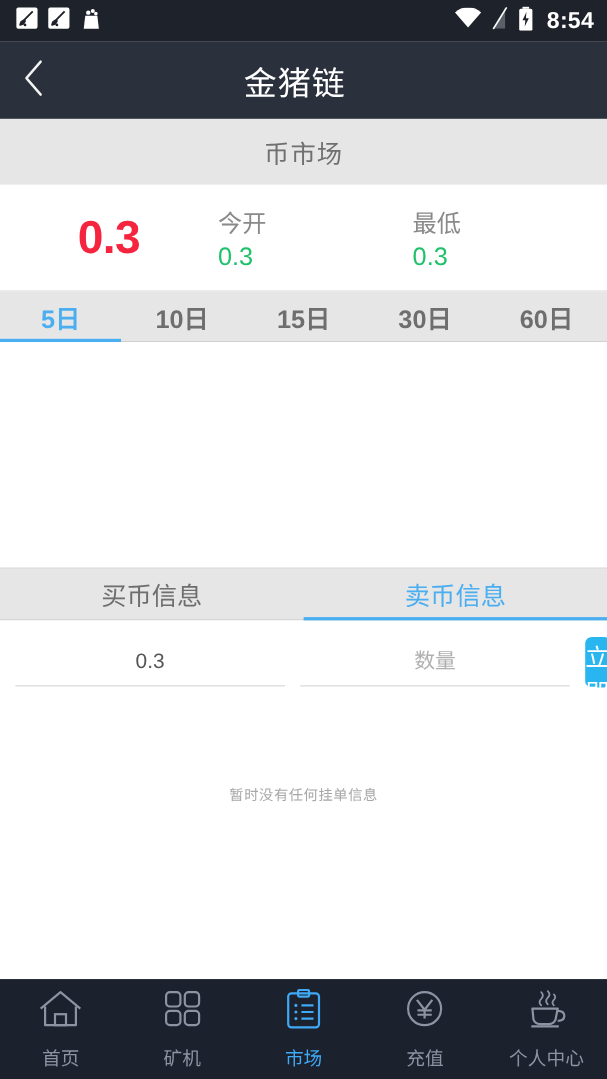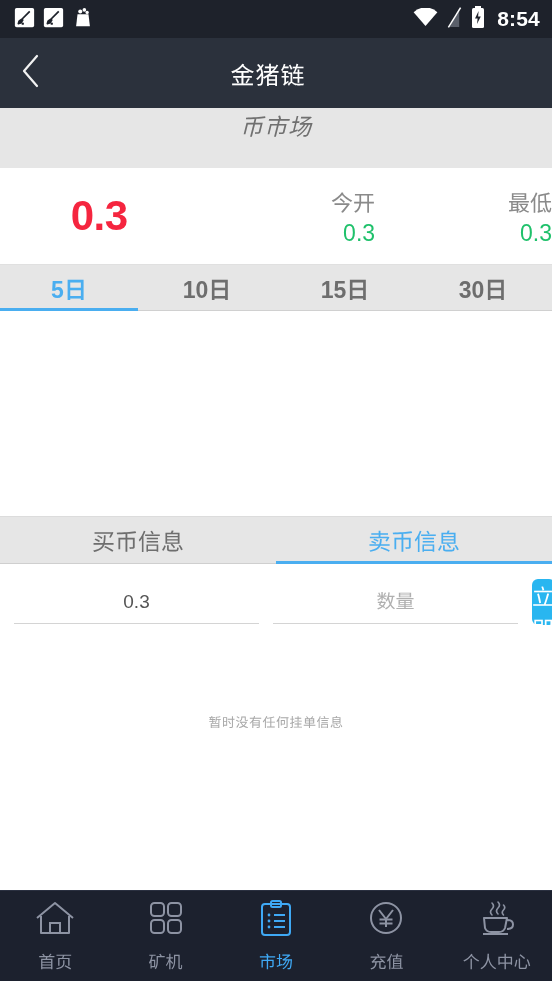"金猪链" .title-text { font-size: 24px -> 30px }
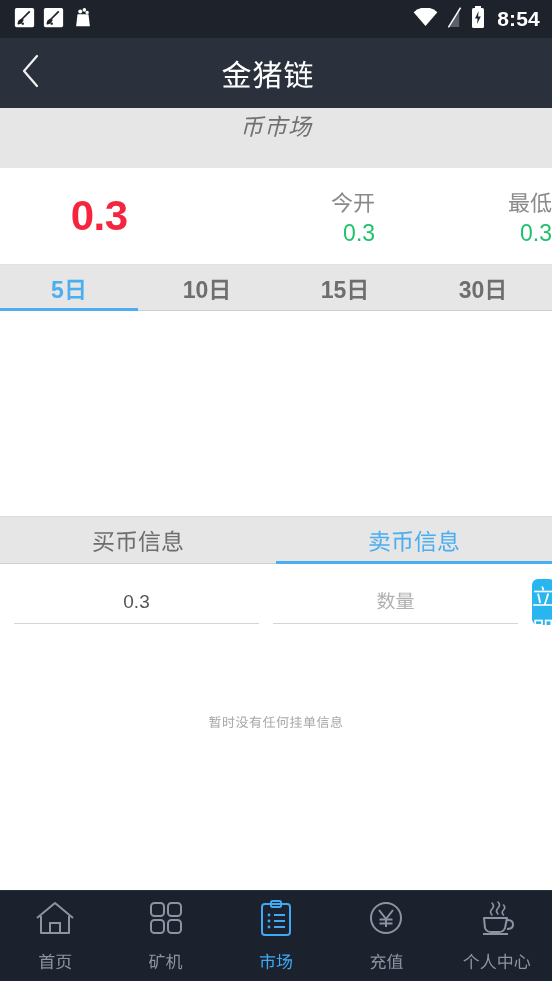"币市场" .market-band { align-items: flex-start -> center; font-style: italic -> none }
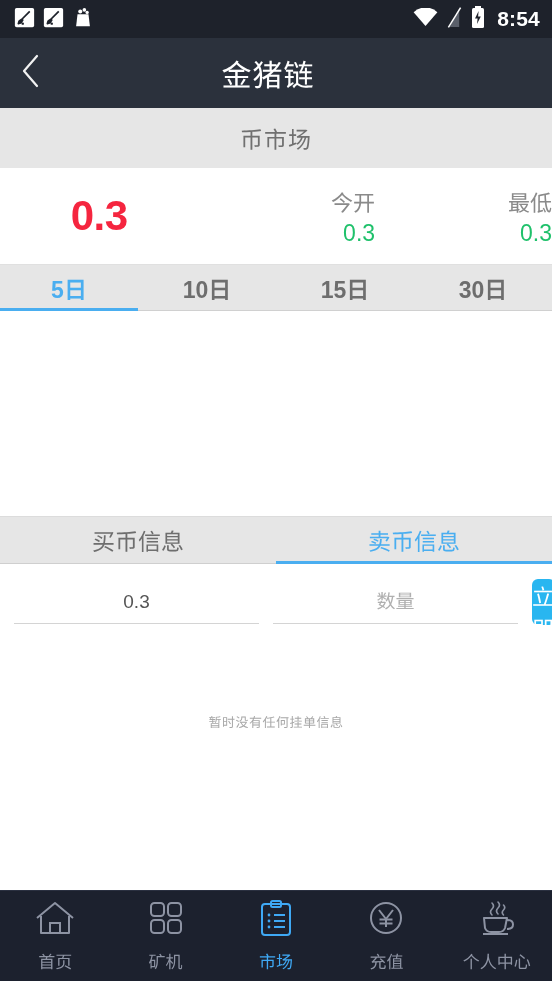"今开" .price-stat { text-align: right -> left }
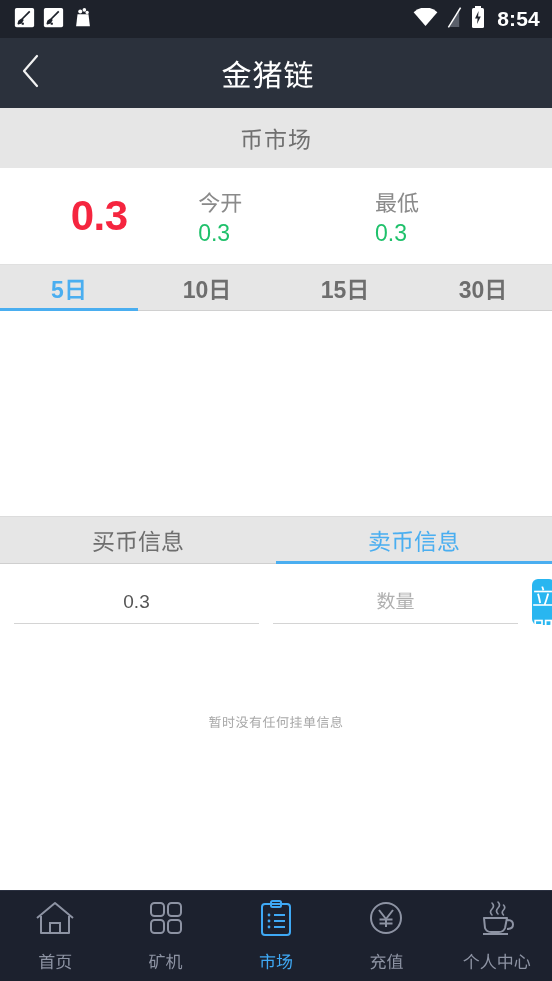"60日" div.period-tab { html: none -> <div>60日</div> }
